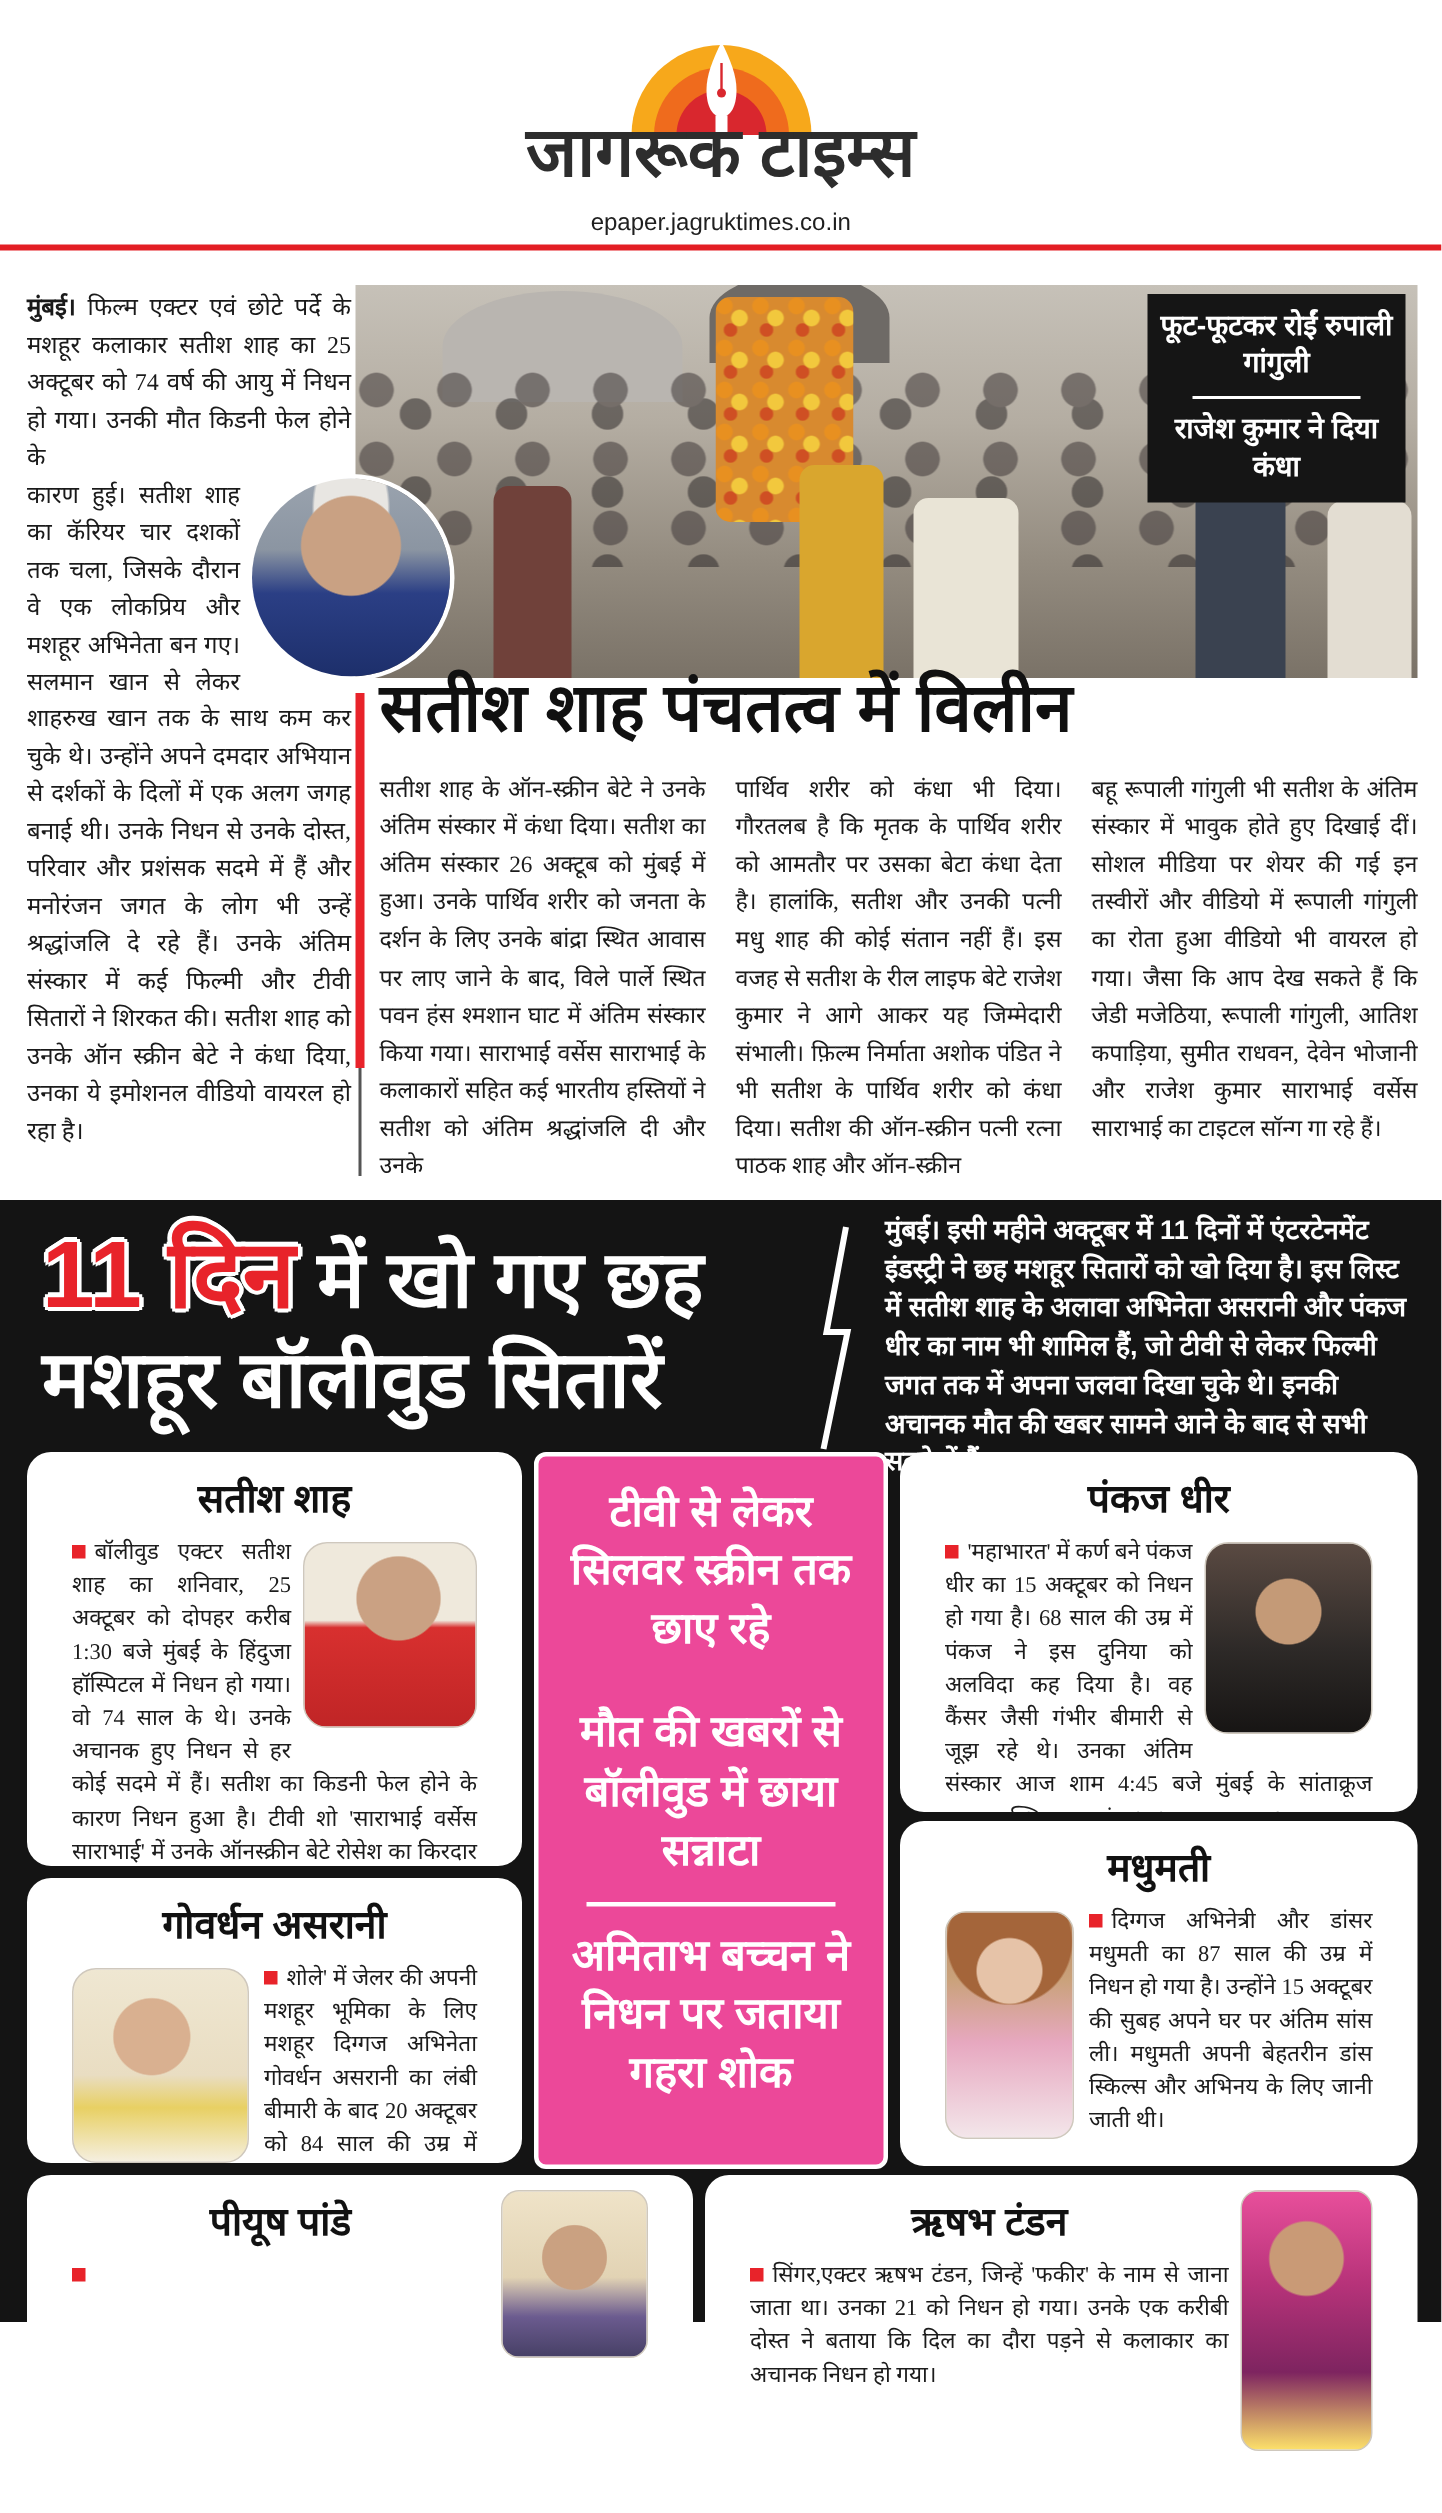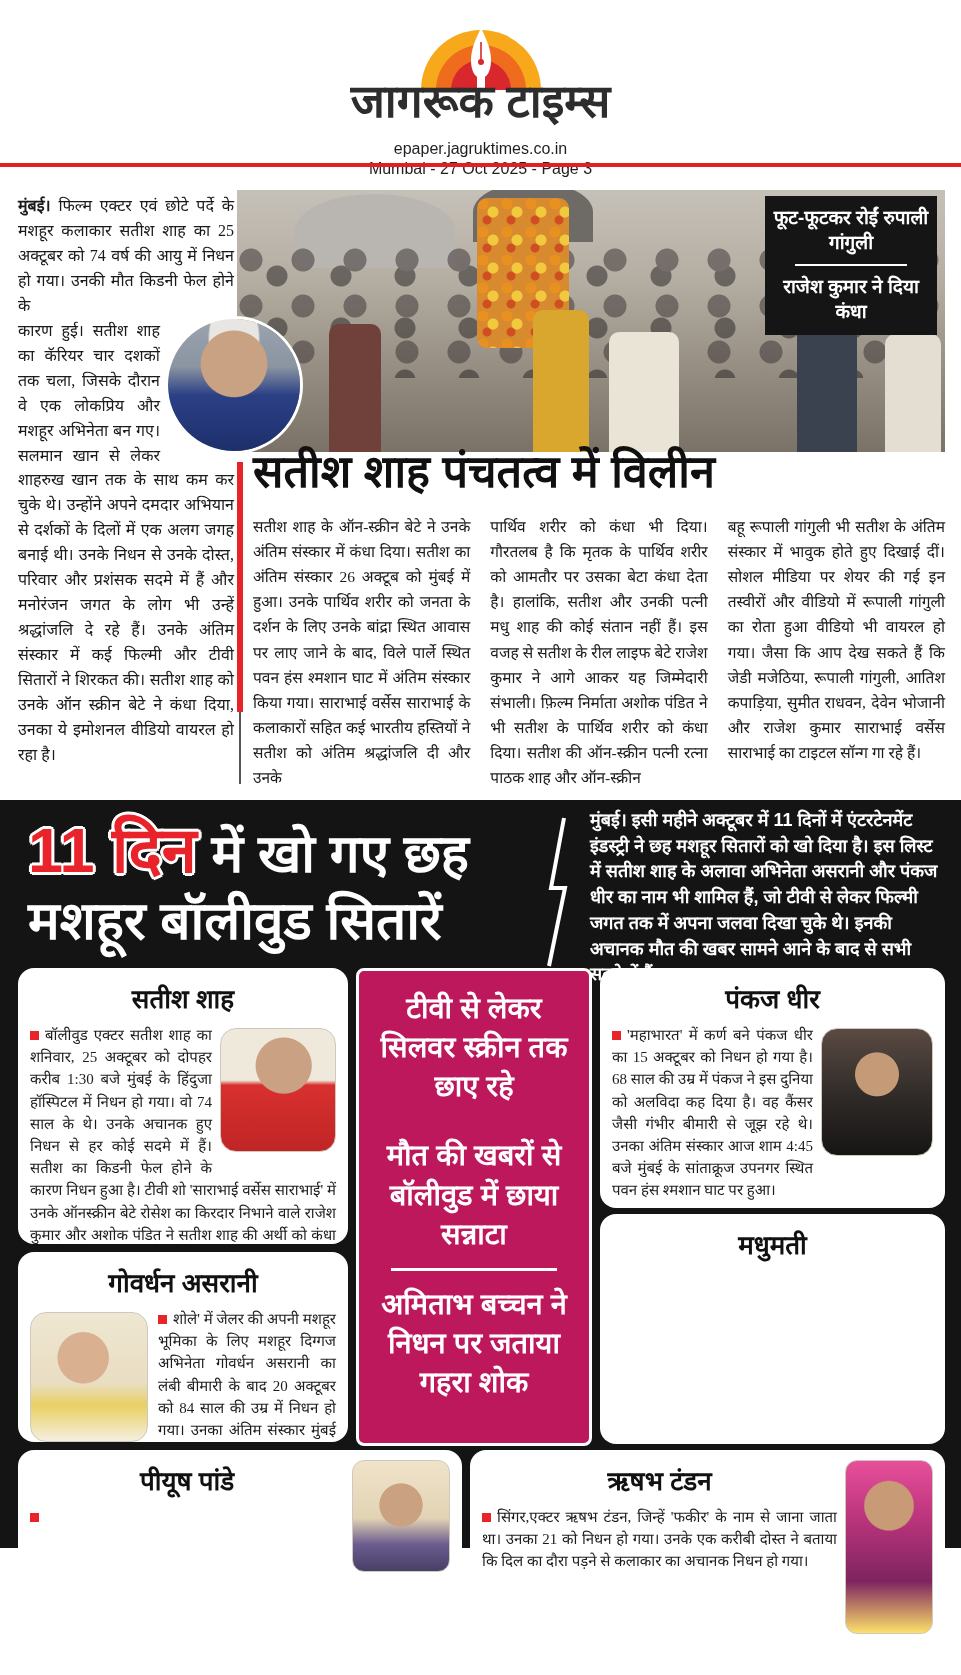"Mumbai - 27 Oct 2025" div.edition { html: <div>Mumbai - 27 Oct 2025 - Page 3</div> -> none }
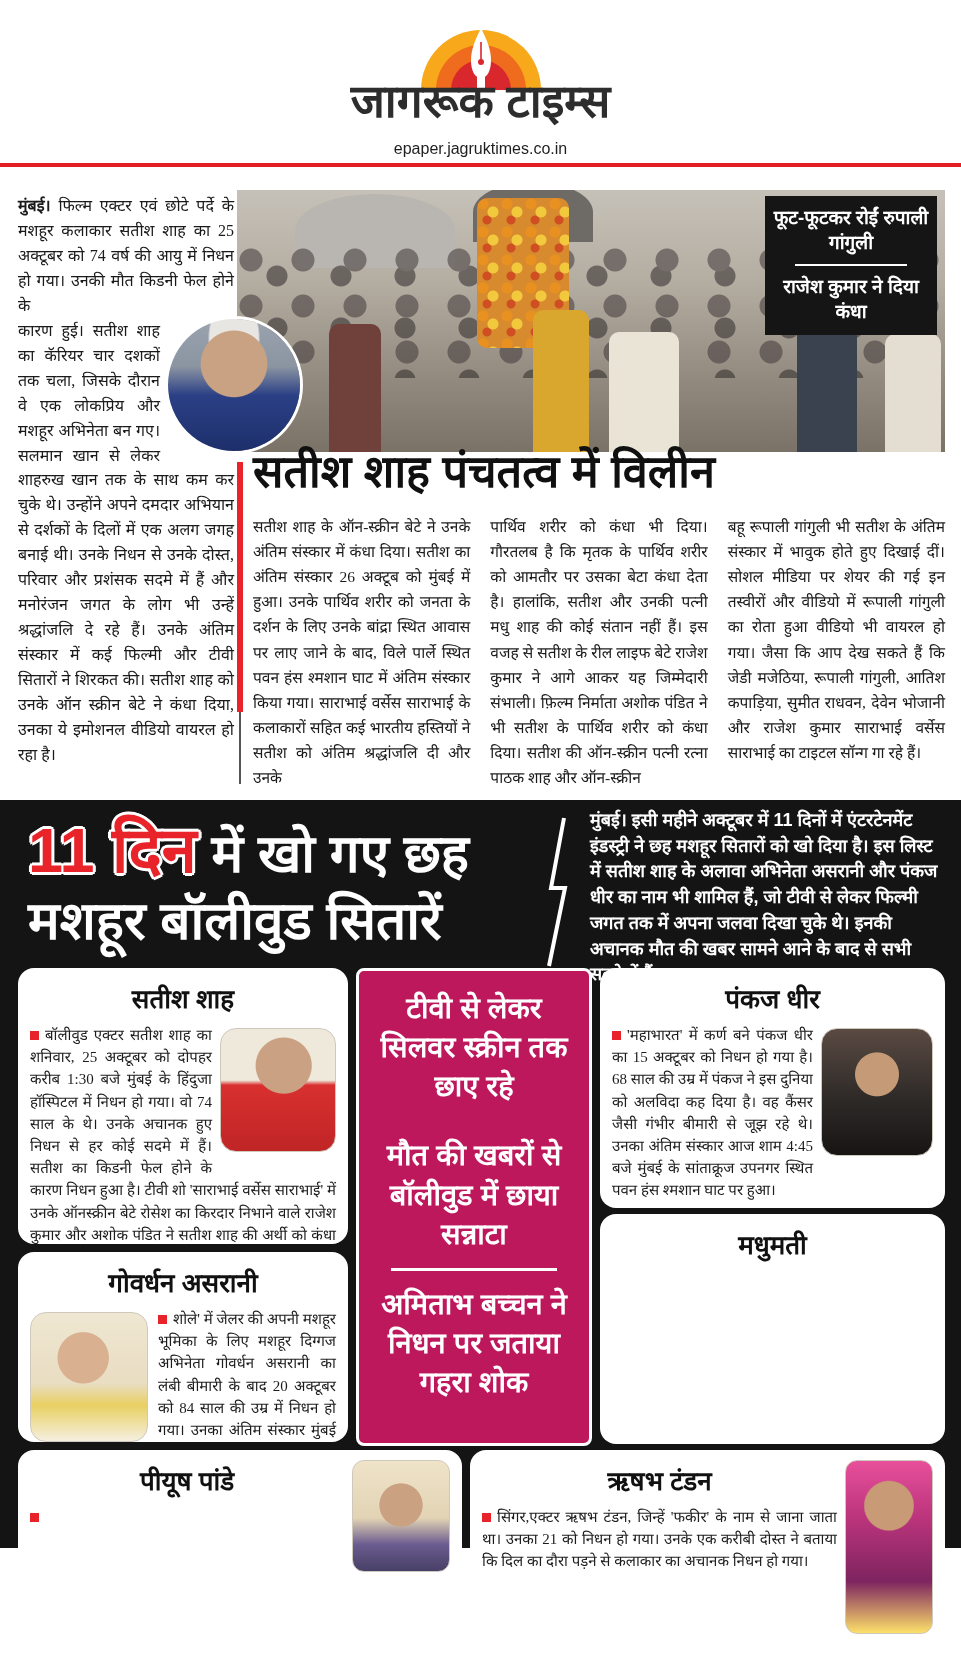"सतीश शाह" .pbox { padding: 10px 12px -> 10px 30px }
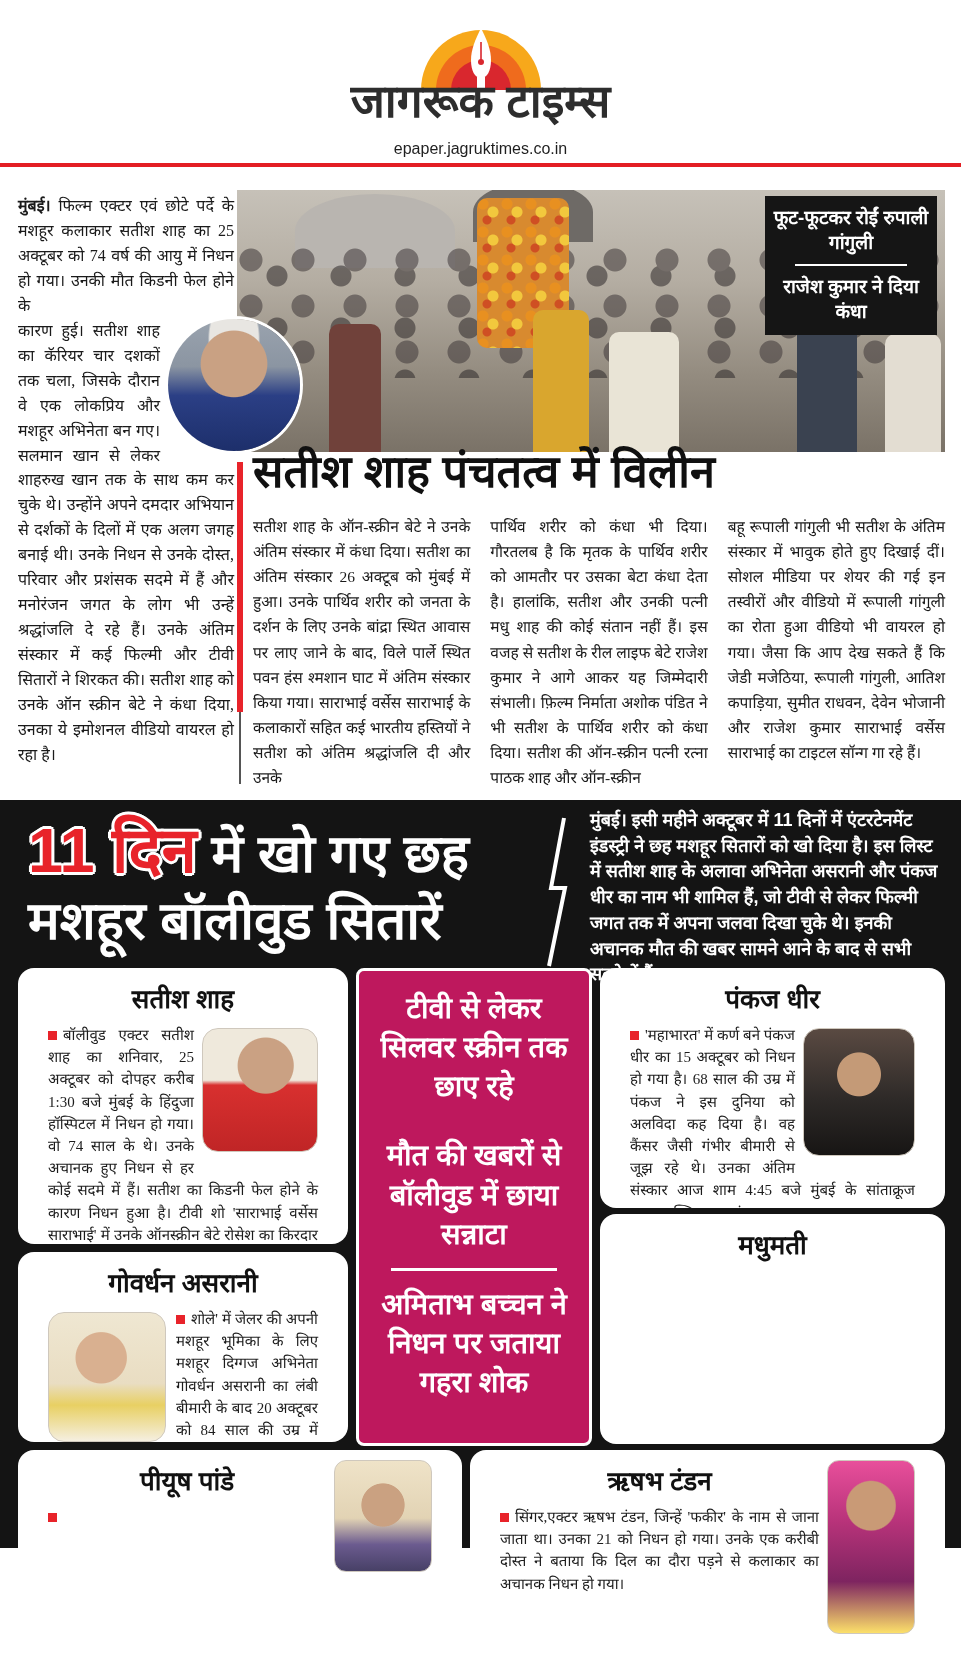"टीवी से लेकर सिलवर स्क्रीन" #box-center { background: #be185d -> #ec4899 }
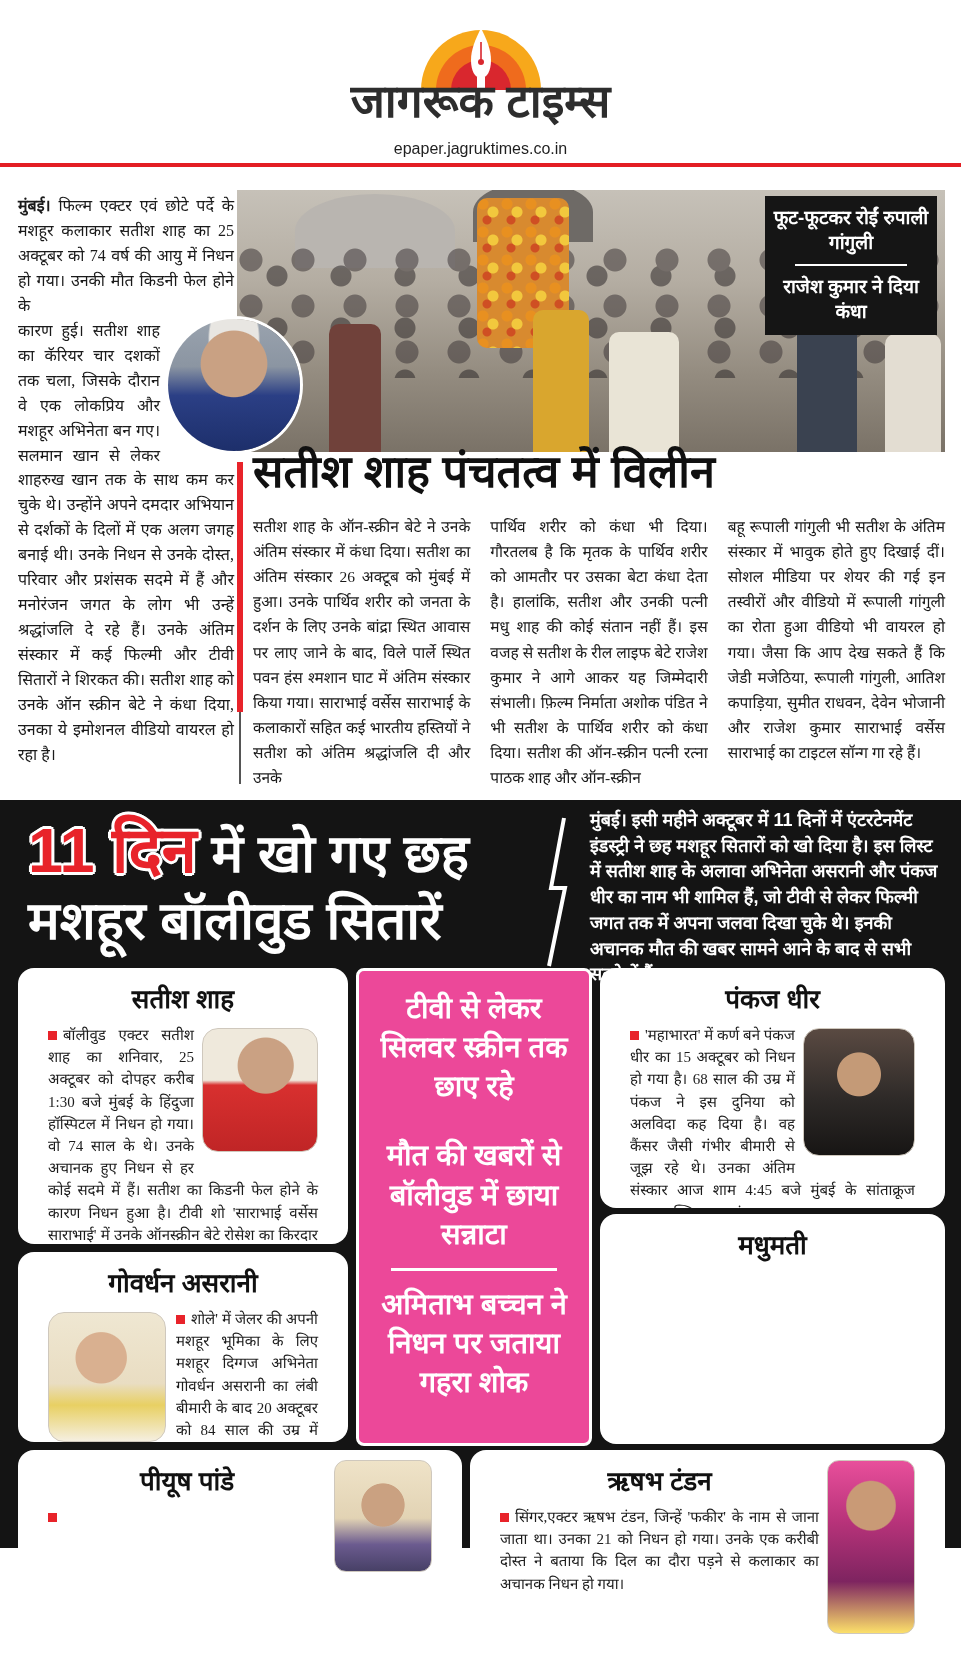"दिग्गज अभिनेत्री और डांसर मधुमती" div.ptxt { html: none -> <div> <div></div> <span></span><span>दिग्गज अभिनेत्री और डांसर मधुमती का 87 साल की उम्र में निधन हो गया है। उन्होंने 15 अक्टूबर की सुबह अपने घर पर अंतिम सांस ली। मधुमती अपनी बेहतरीन डांस स्किल्स और अभिनय के लिए जानी जाती थी।</span> </div> }
